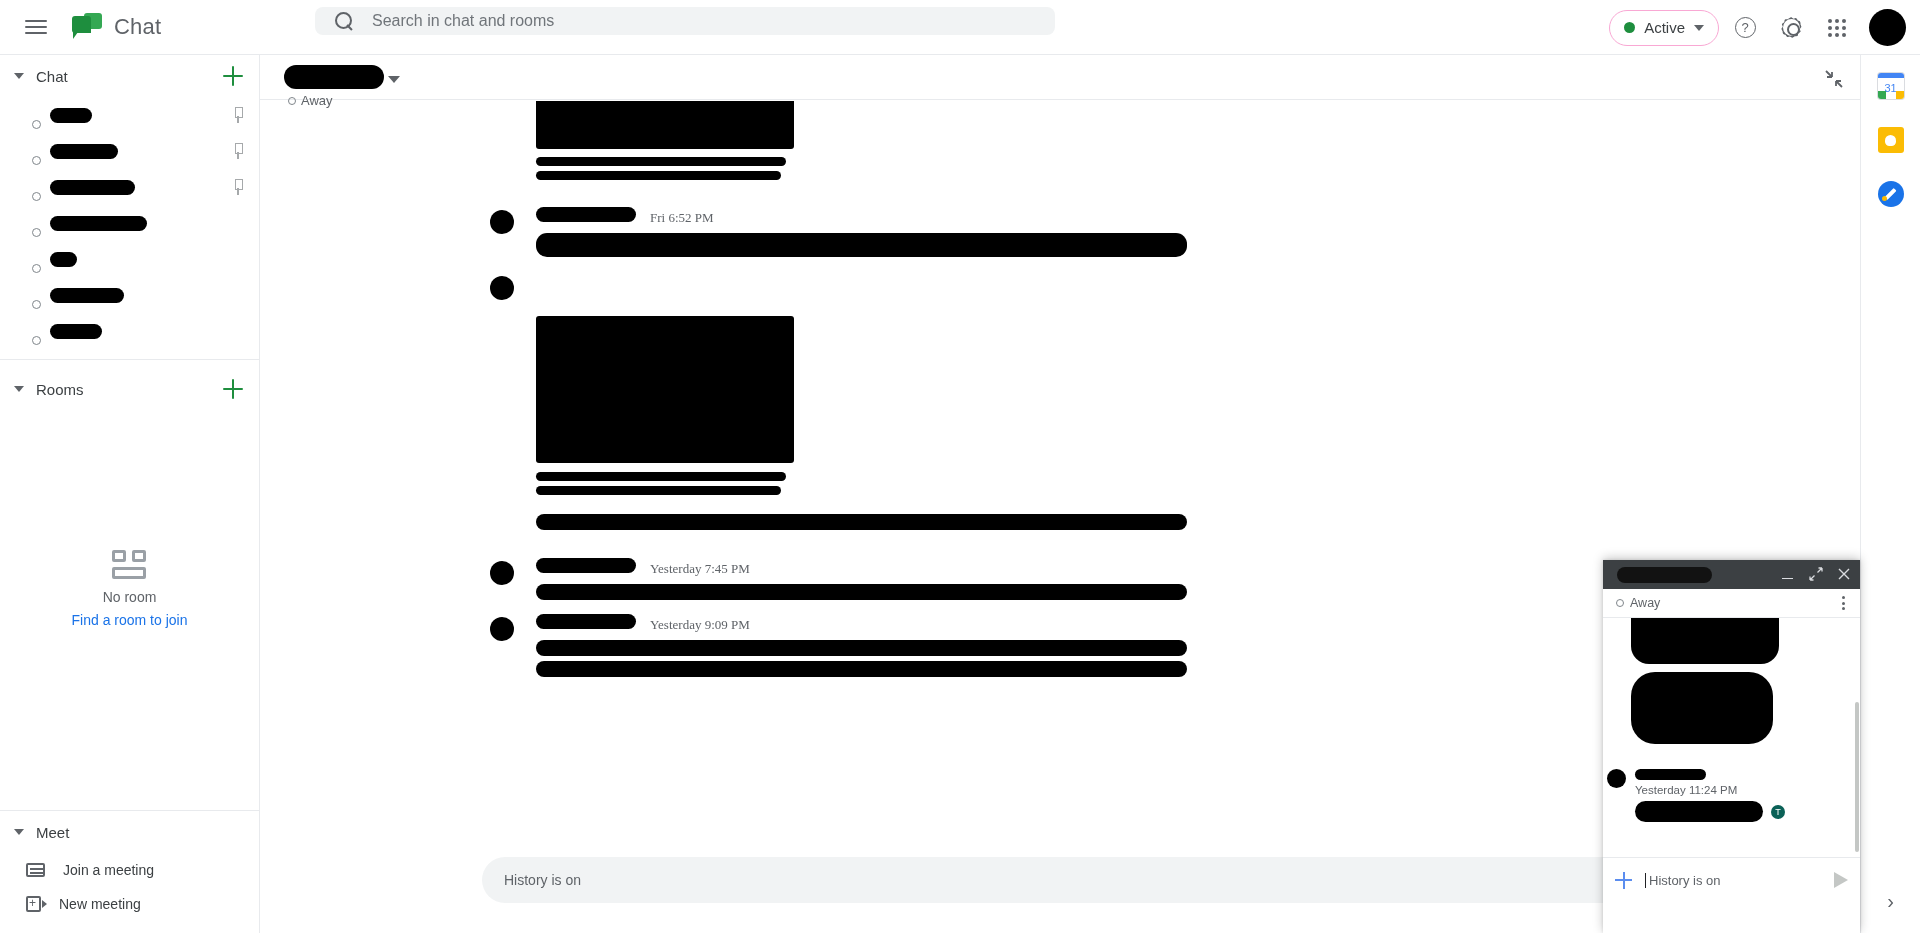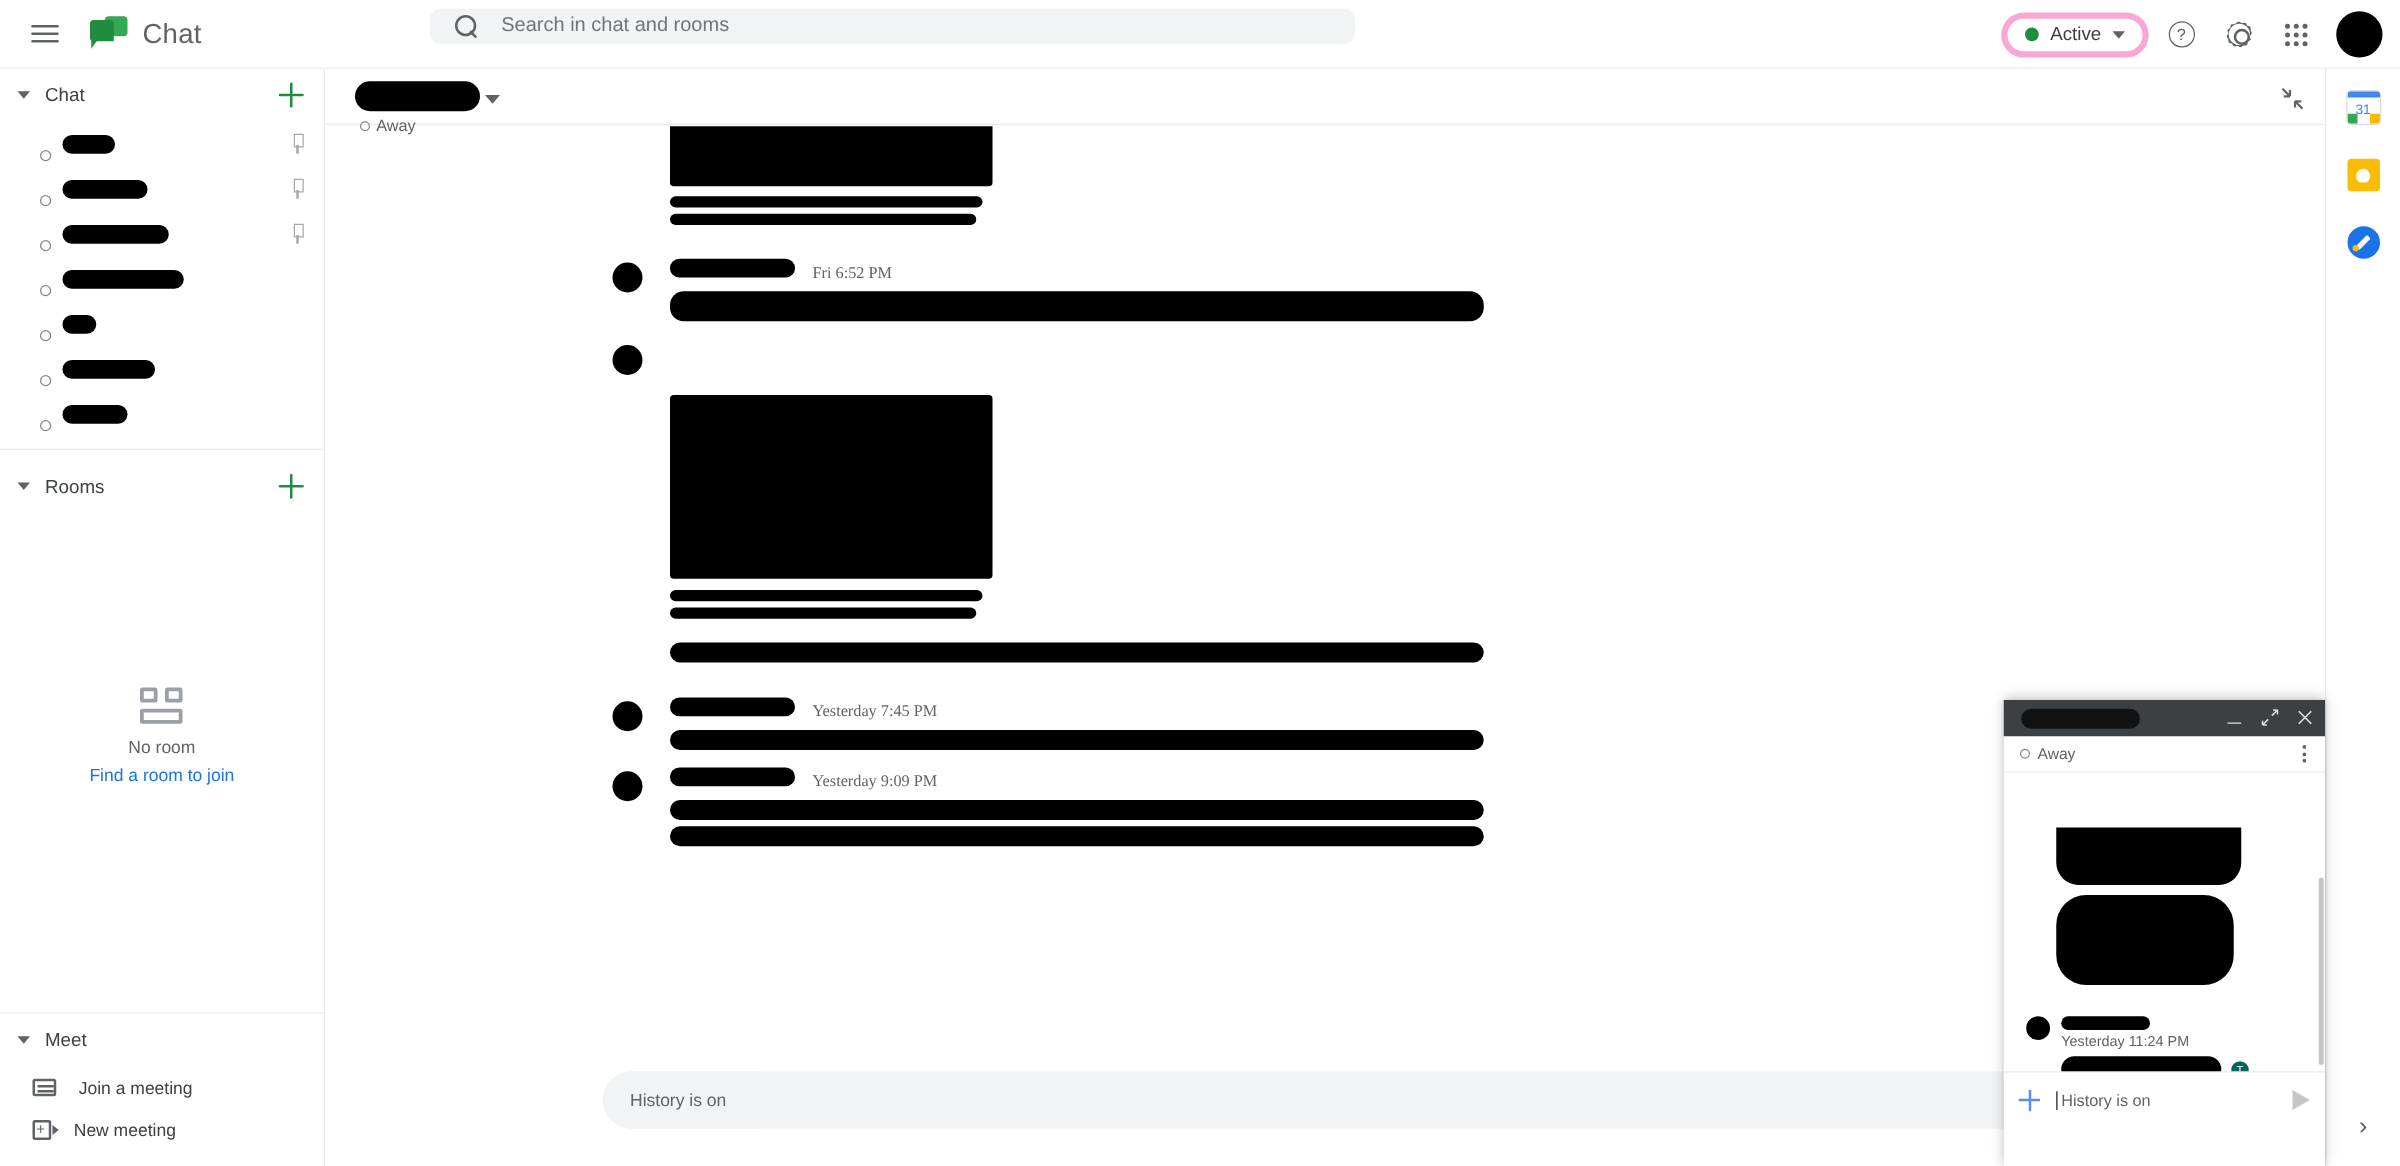"Search in chat and rooms" .searchwrap { left: 344px -> 315px }
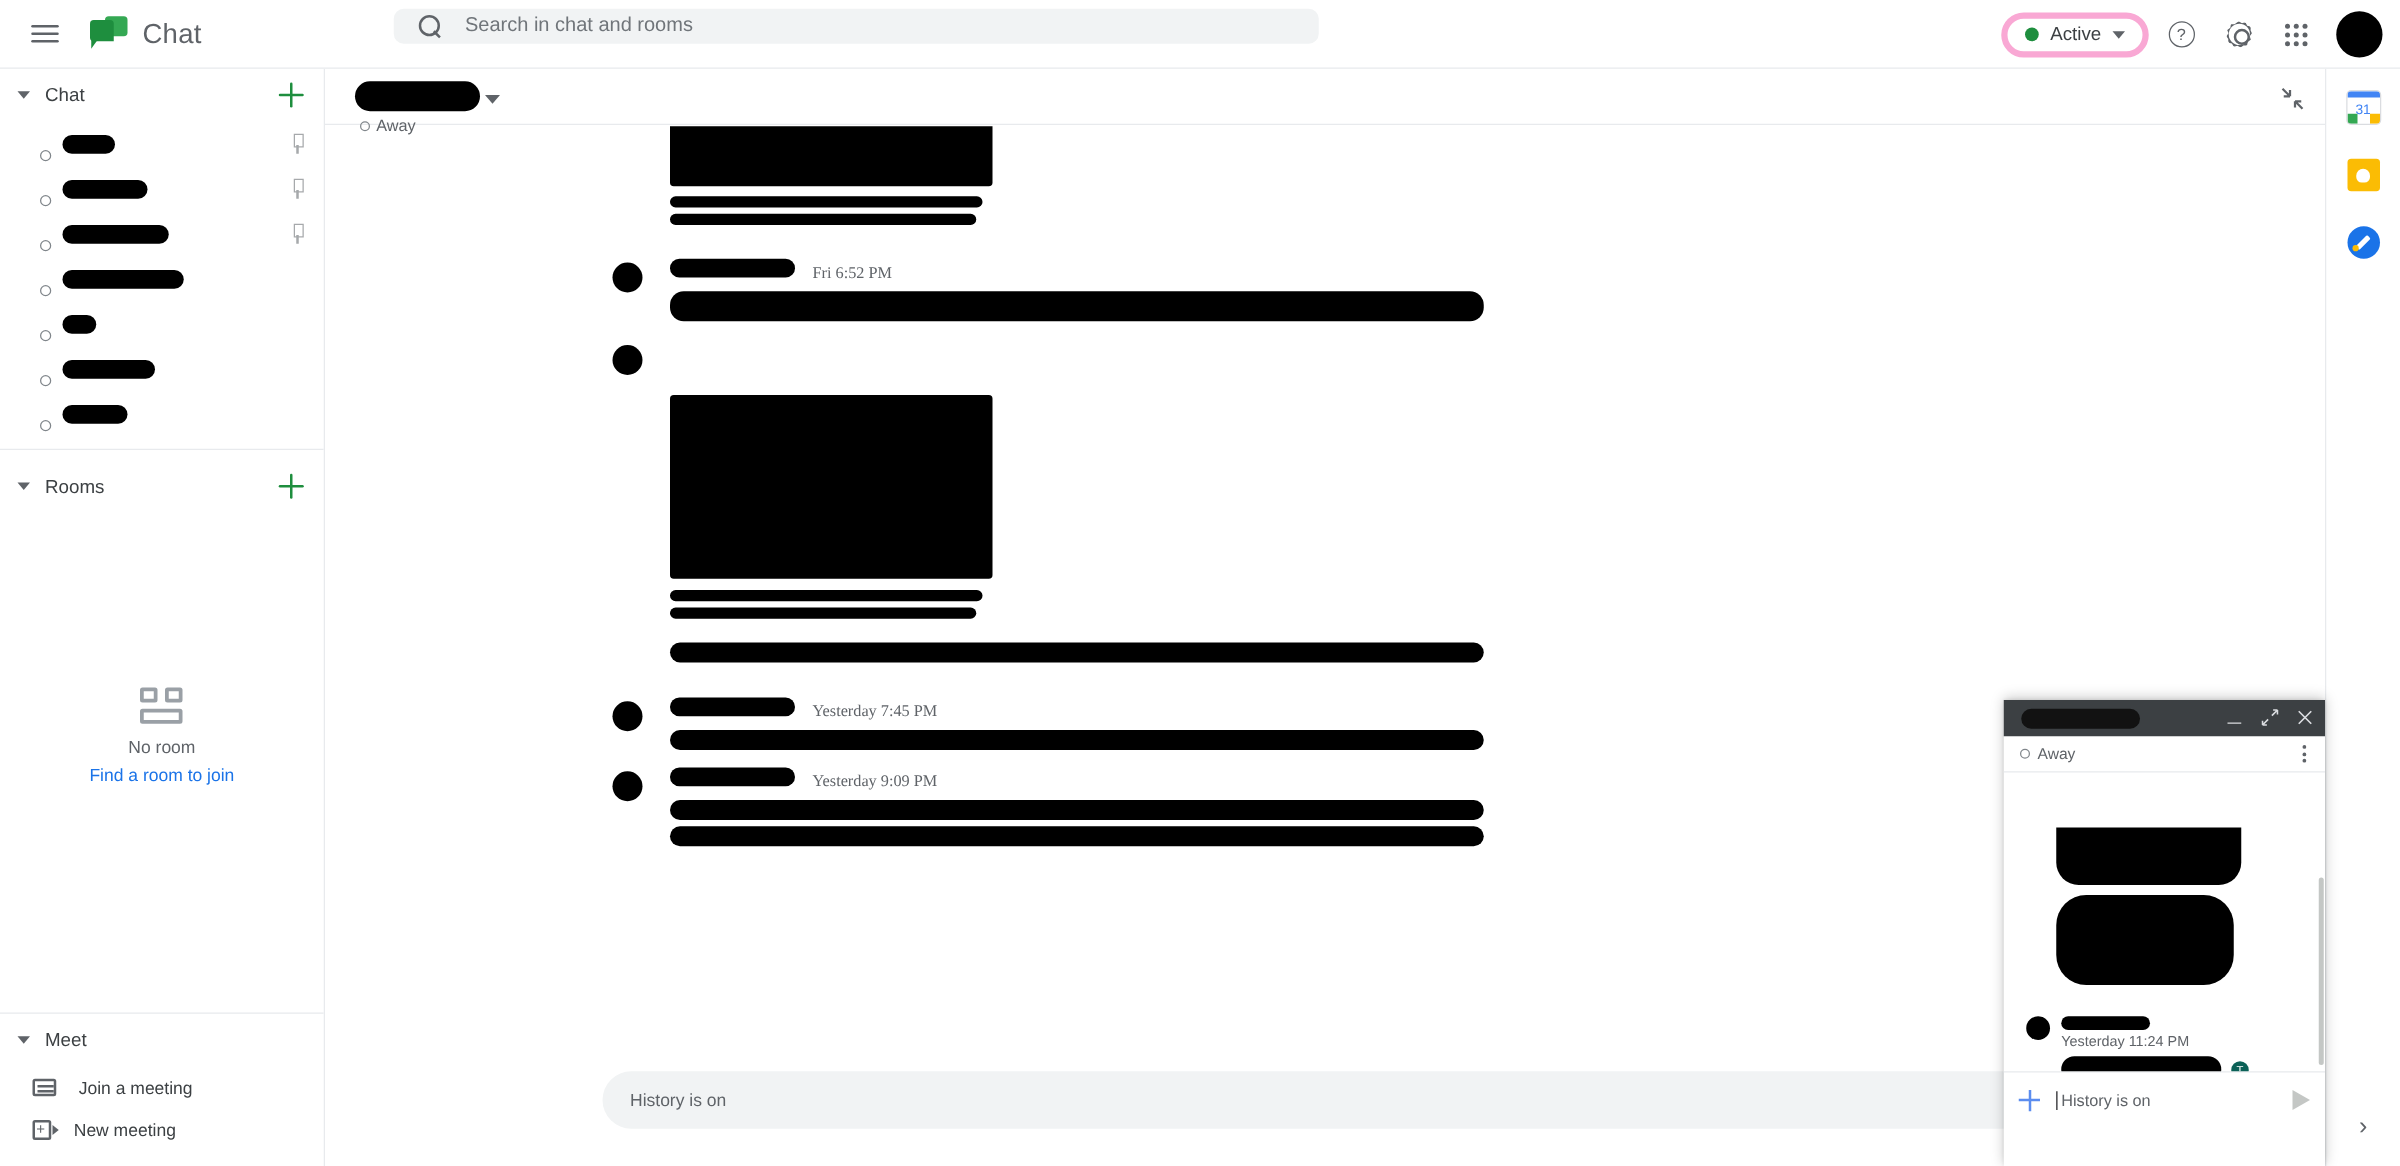"Active" .status-pill { border: 5px solid #f9a8d4 -> 1px solid #f9a8d4 }
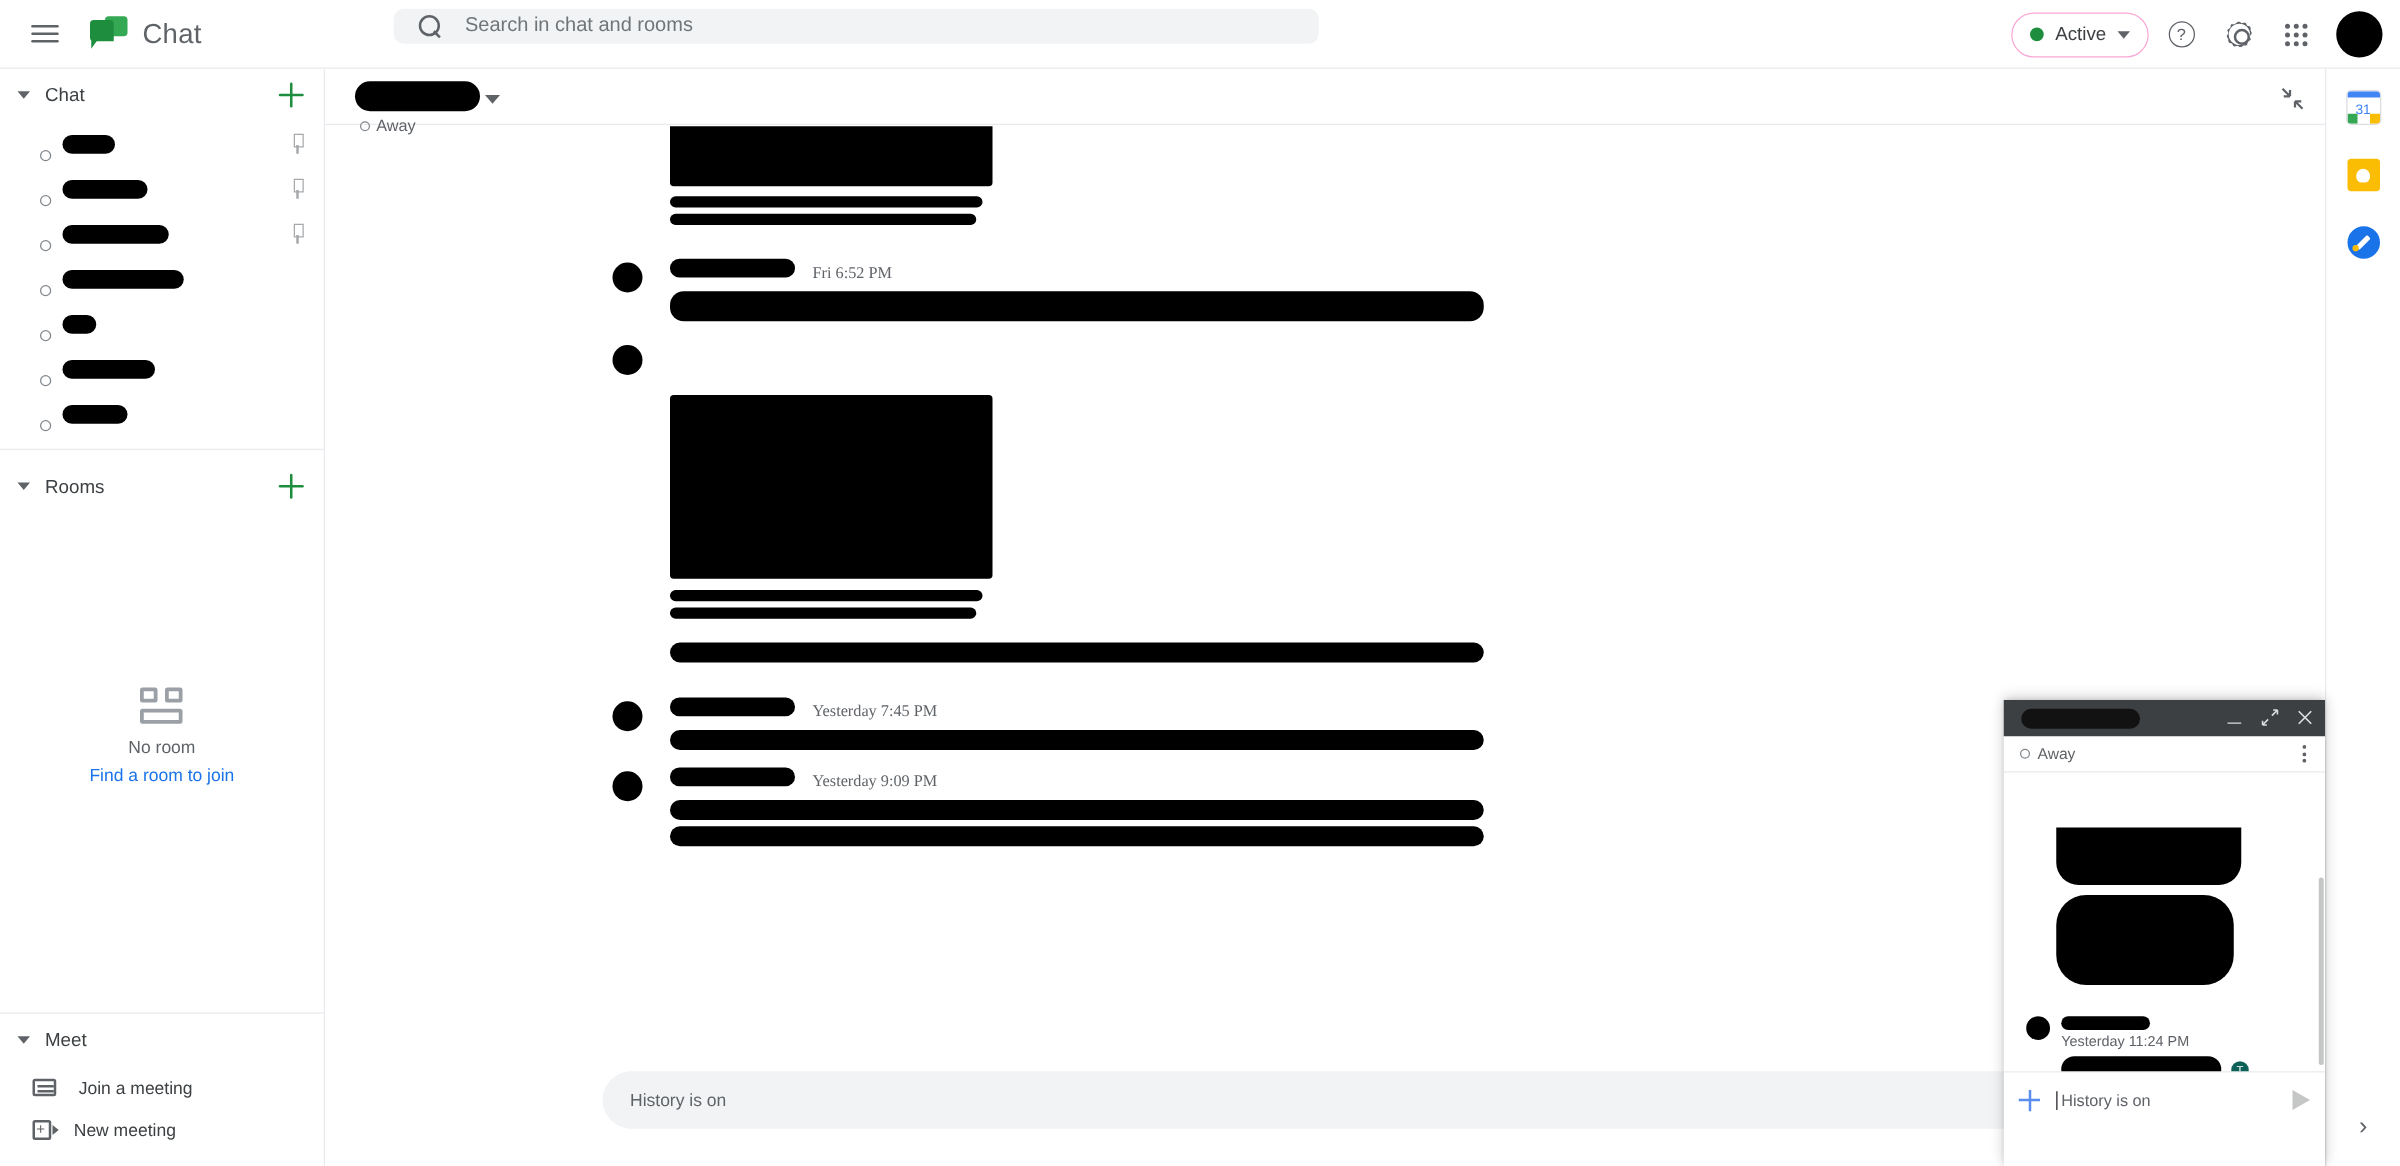"Yesterday 11:24 PM" div { margin-top: 44px -> none; padding: 0 18px -> 0 4px }
